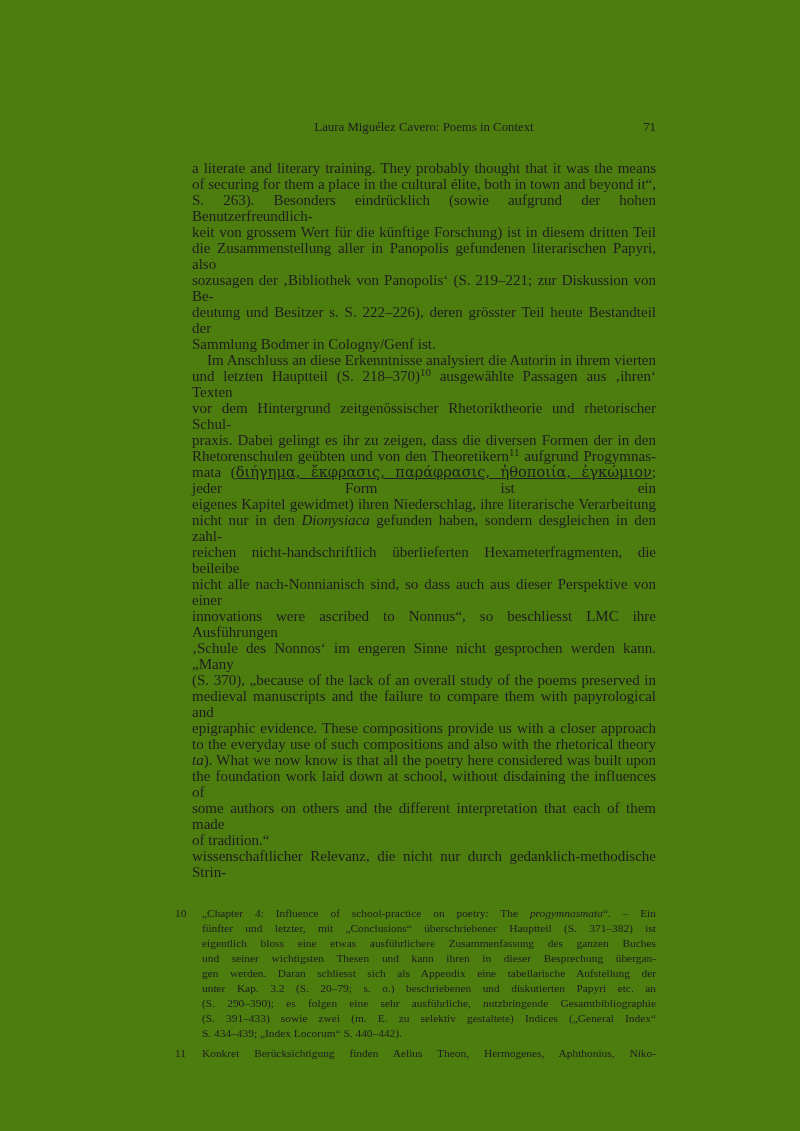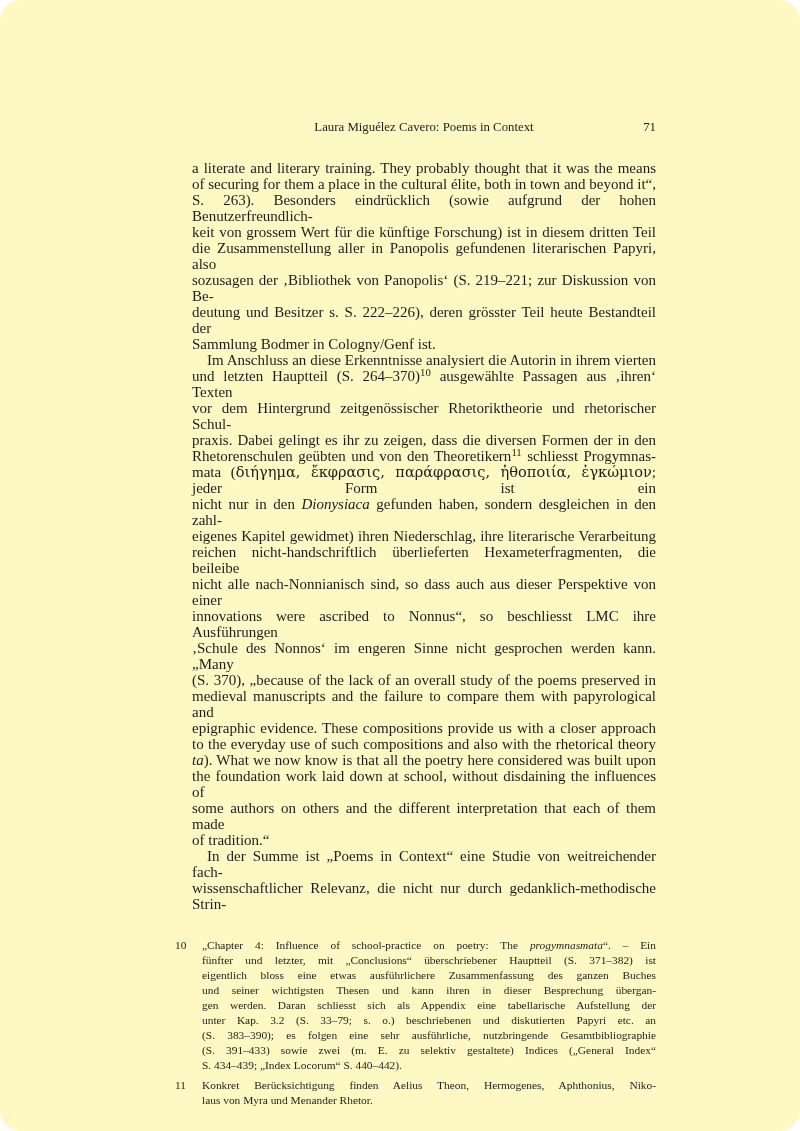"Laura Miguélez Cavero: Poems in" .page { background: #fef9c3 -> #4d7c0f; border-radius: 21px -> none }
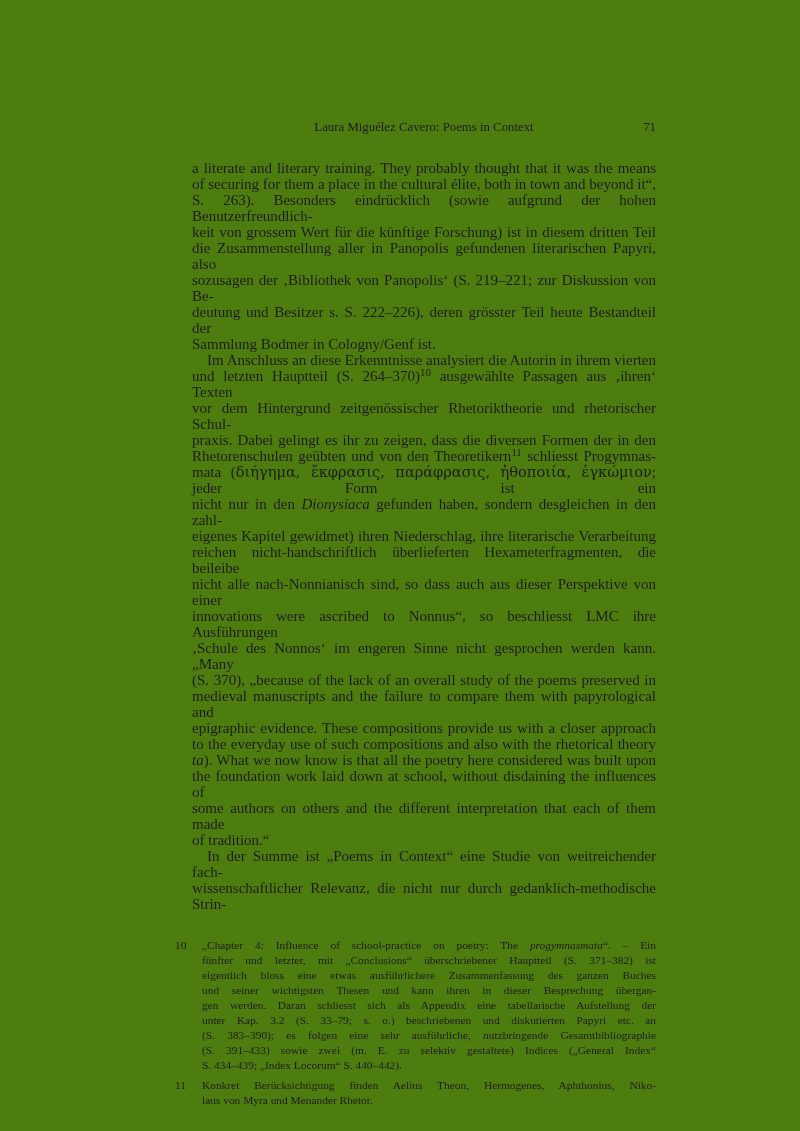"und letzten Hauptteil (S. 264–370)" span { text: 264 -> 218 }
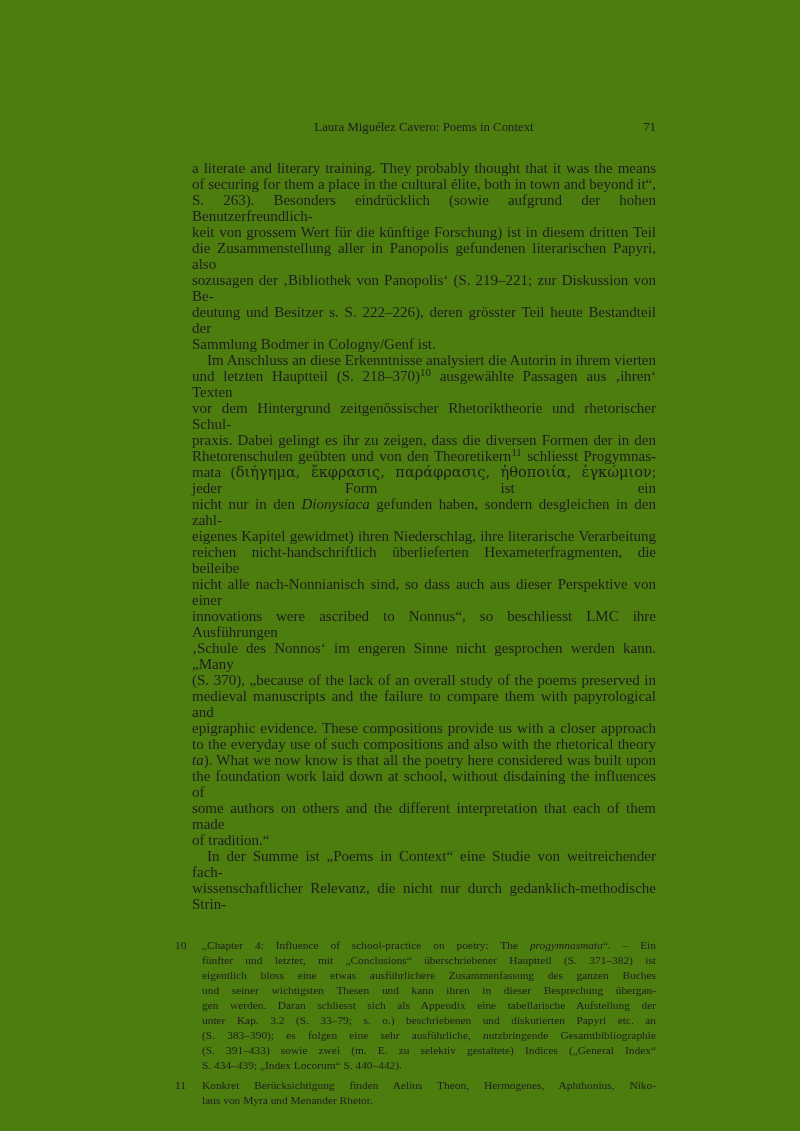"schliesst Progymnas-" span { text: schliesst -> aufgrund }
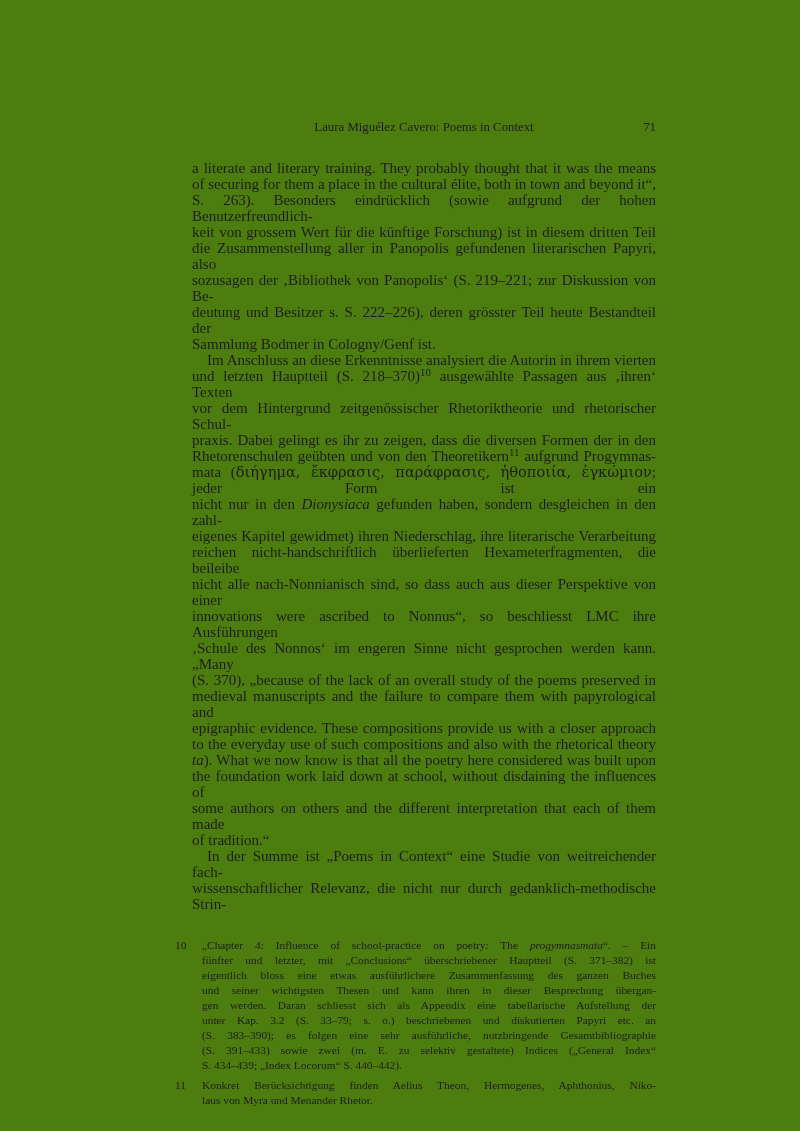"διήγημα, ἔκφρασις, παράφρασις, ἠθοποιία," .greek { text-decoration: none -> underline }
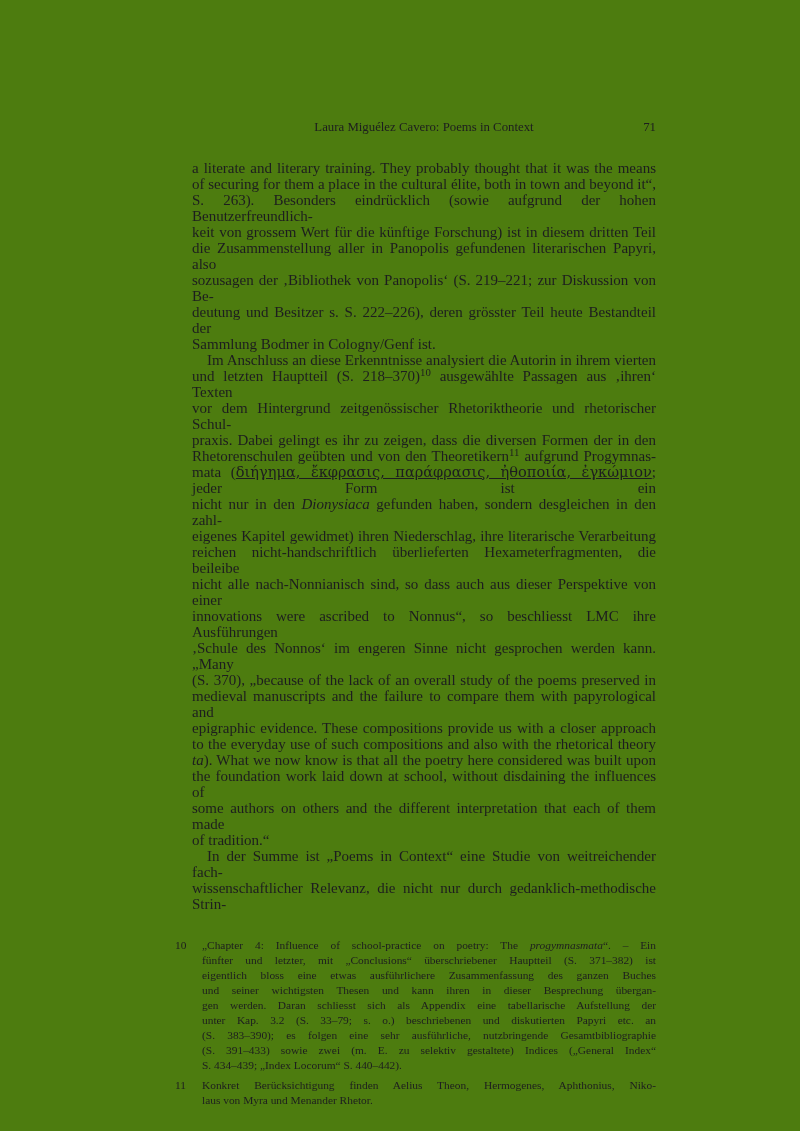"nicht nur in den Dionysiaca" div.line { order: before "eigenes Kapitel gewidmet) ihren" -> after "eigenes Kapitel gewidmet) ihren" }
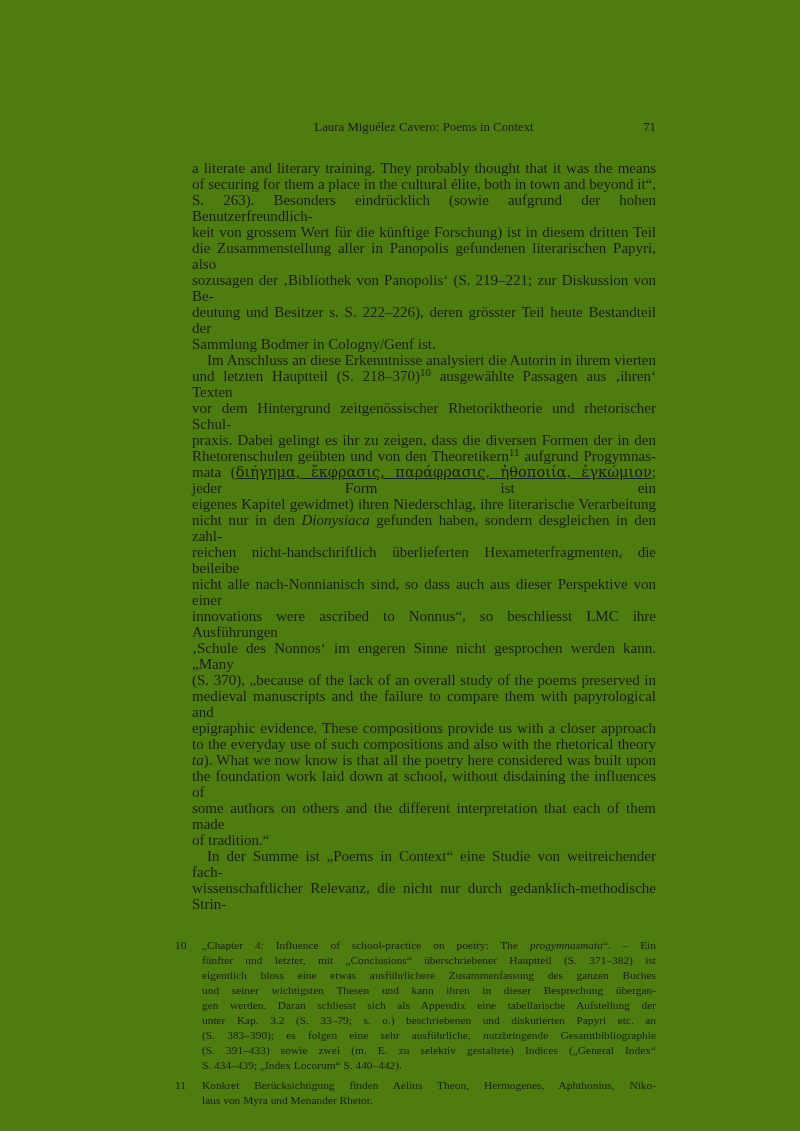"In der Summe ist „Poems" div.line { html: <div><span>In der Summe ist „Poems in Context“ eine Studie von weitreichender fach-</span></div> -> none }
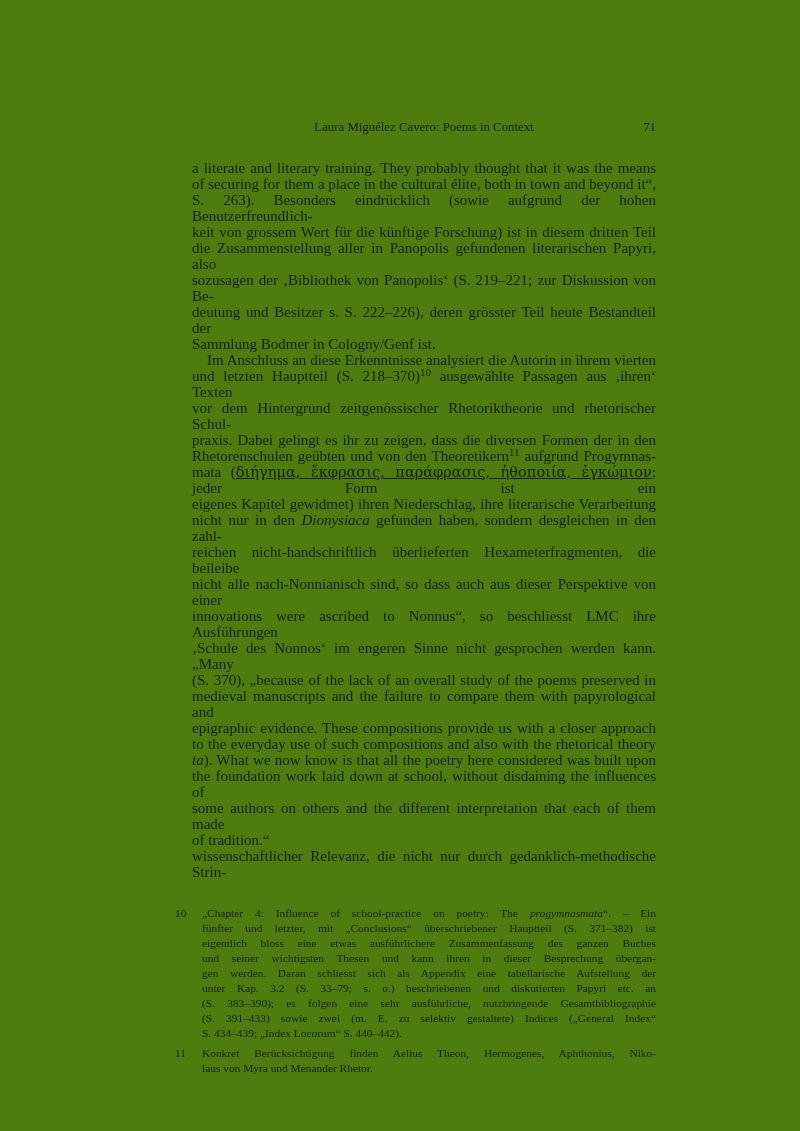"unter Kap. 3.2 (S. 33–79;" span { text: 33 -> 20 }
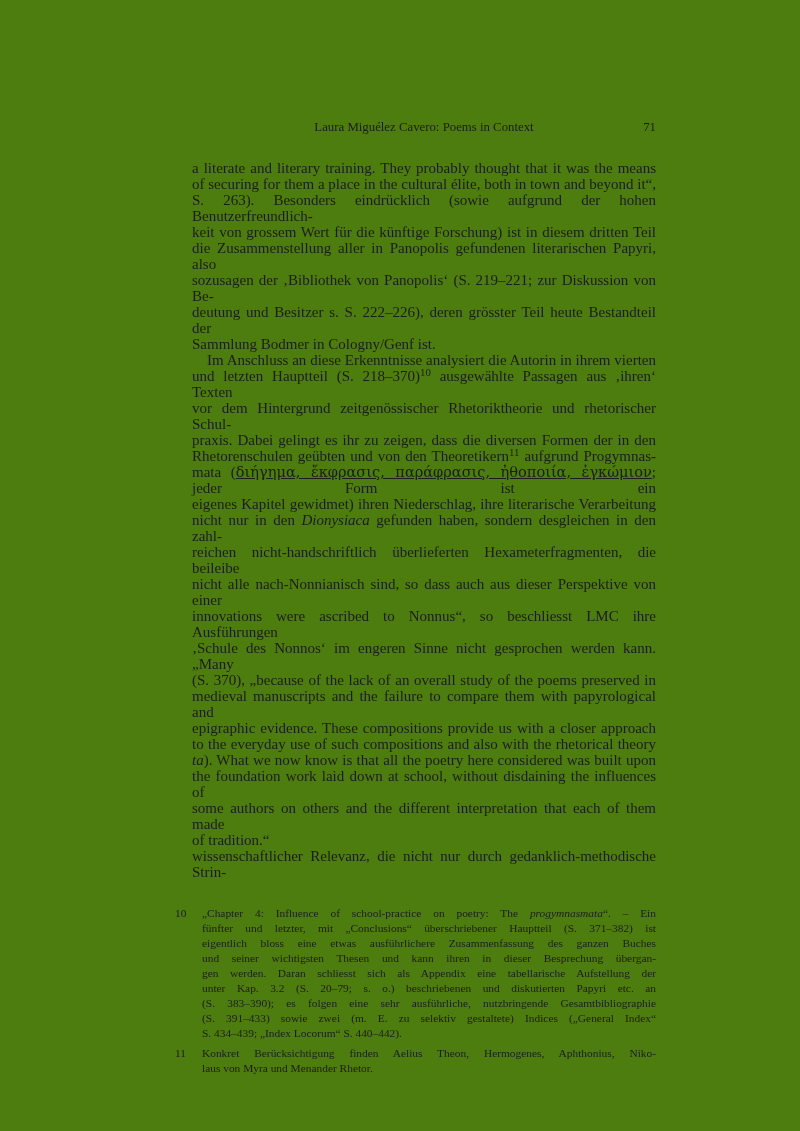"(S. 383–390); es folgen eine" span { text: 383 -> 290 }
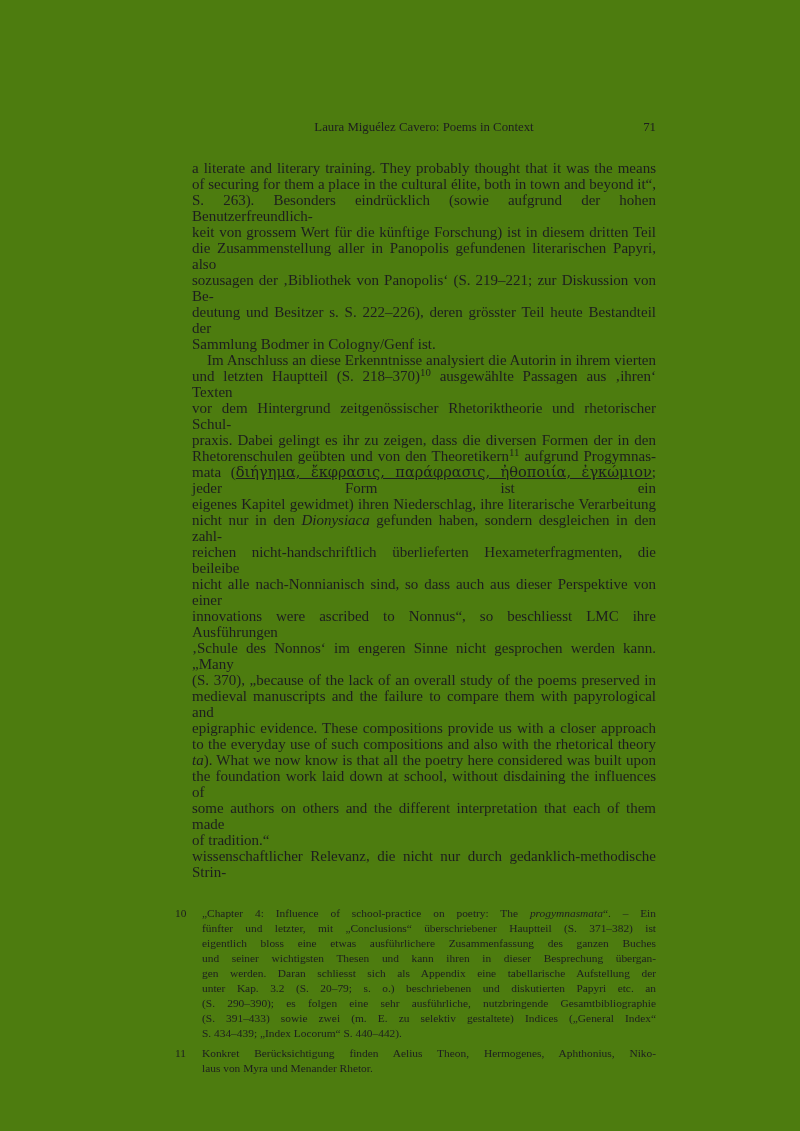"laus von Myra und Menander" div.line { html: <div><span>laus von Myra und Menander Rhetor.</span></div> -> none }
